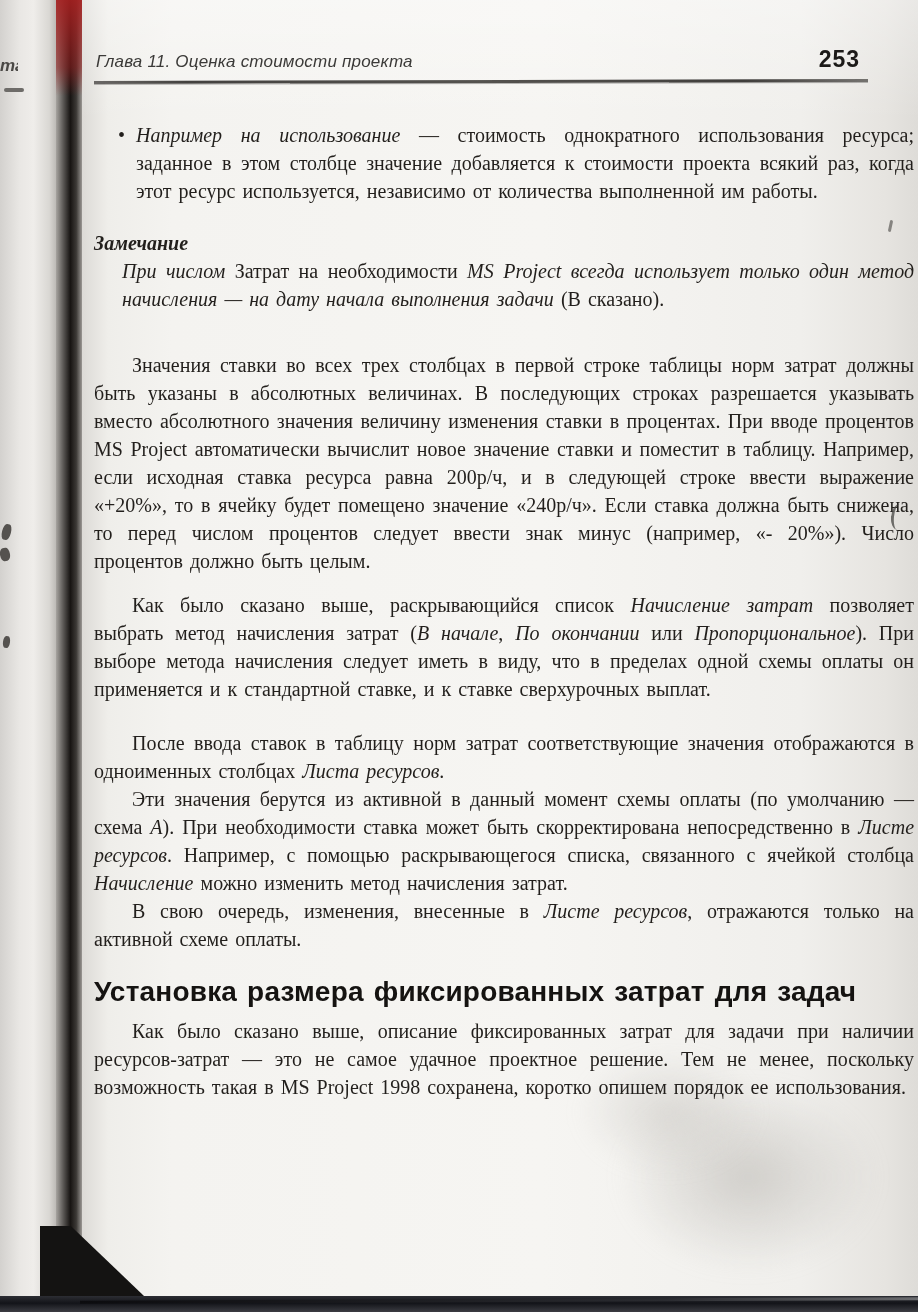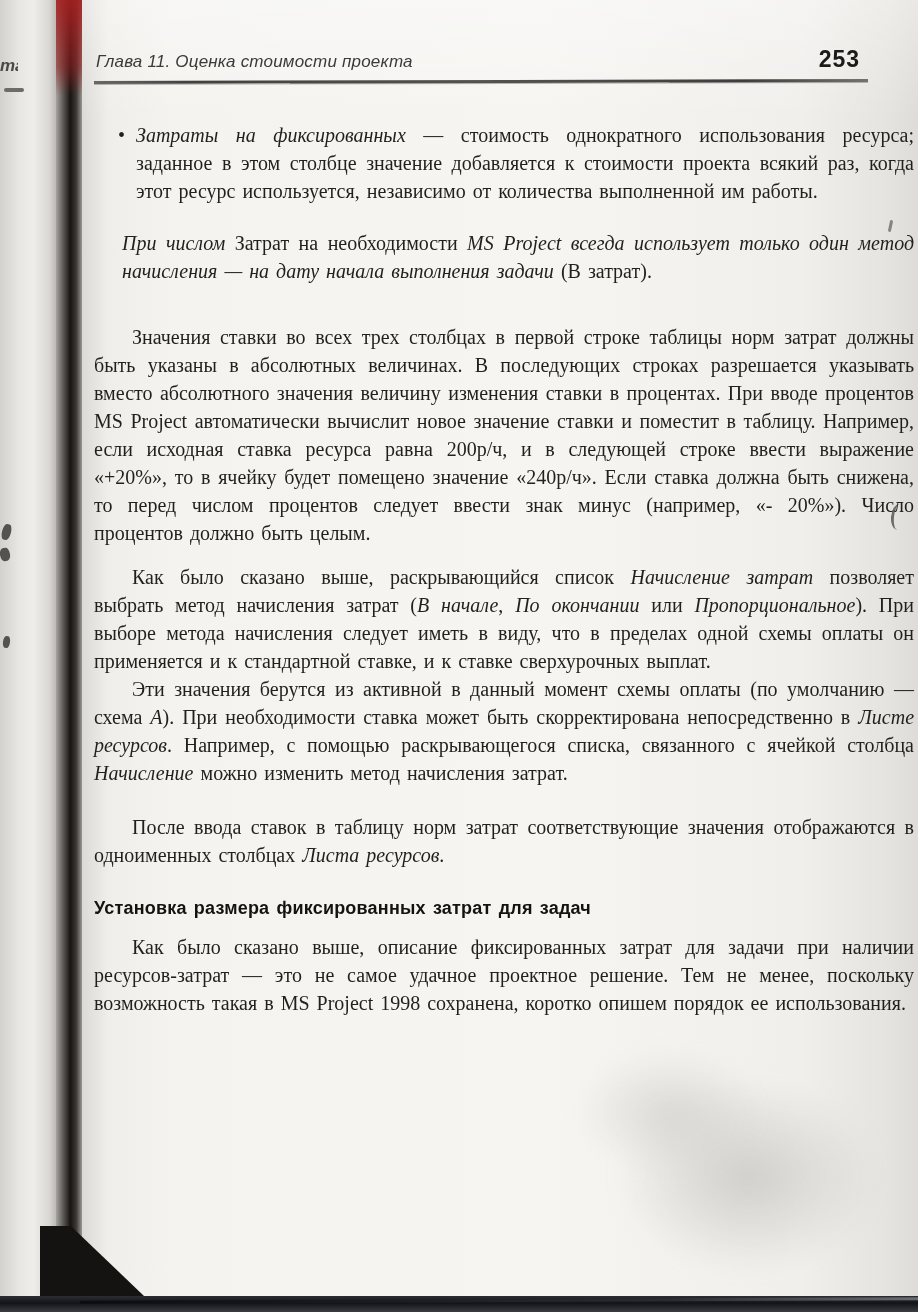"Затраты на фиксированных" i { text: Затраты на фиксированных -> Например на использование }
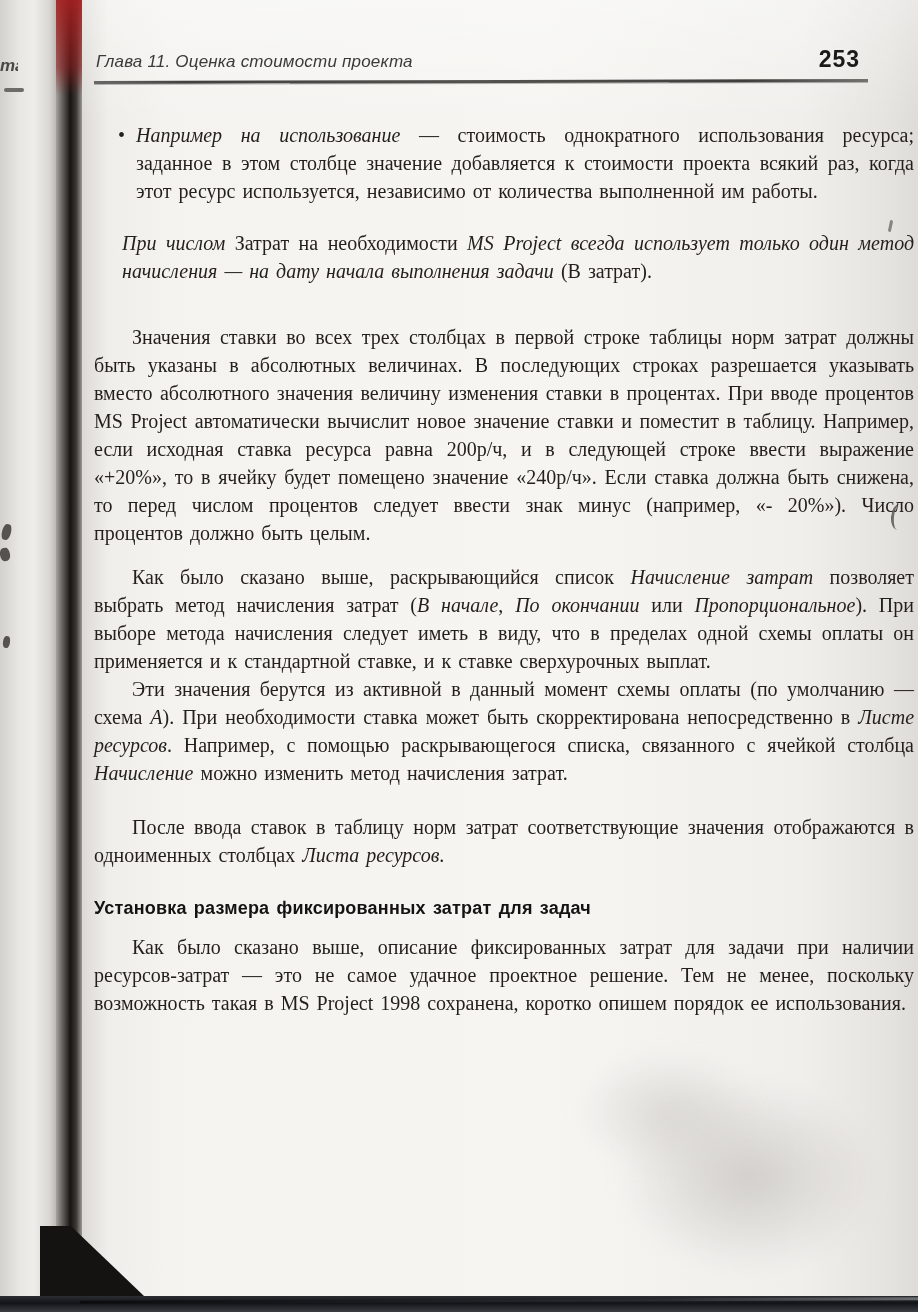"Замечание" div.note-label { html: none -> <div>Замечание</div> }
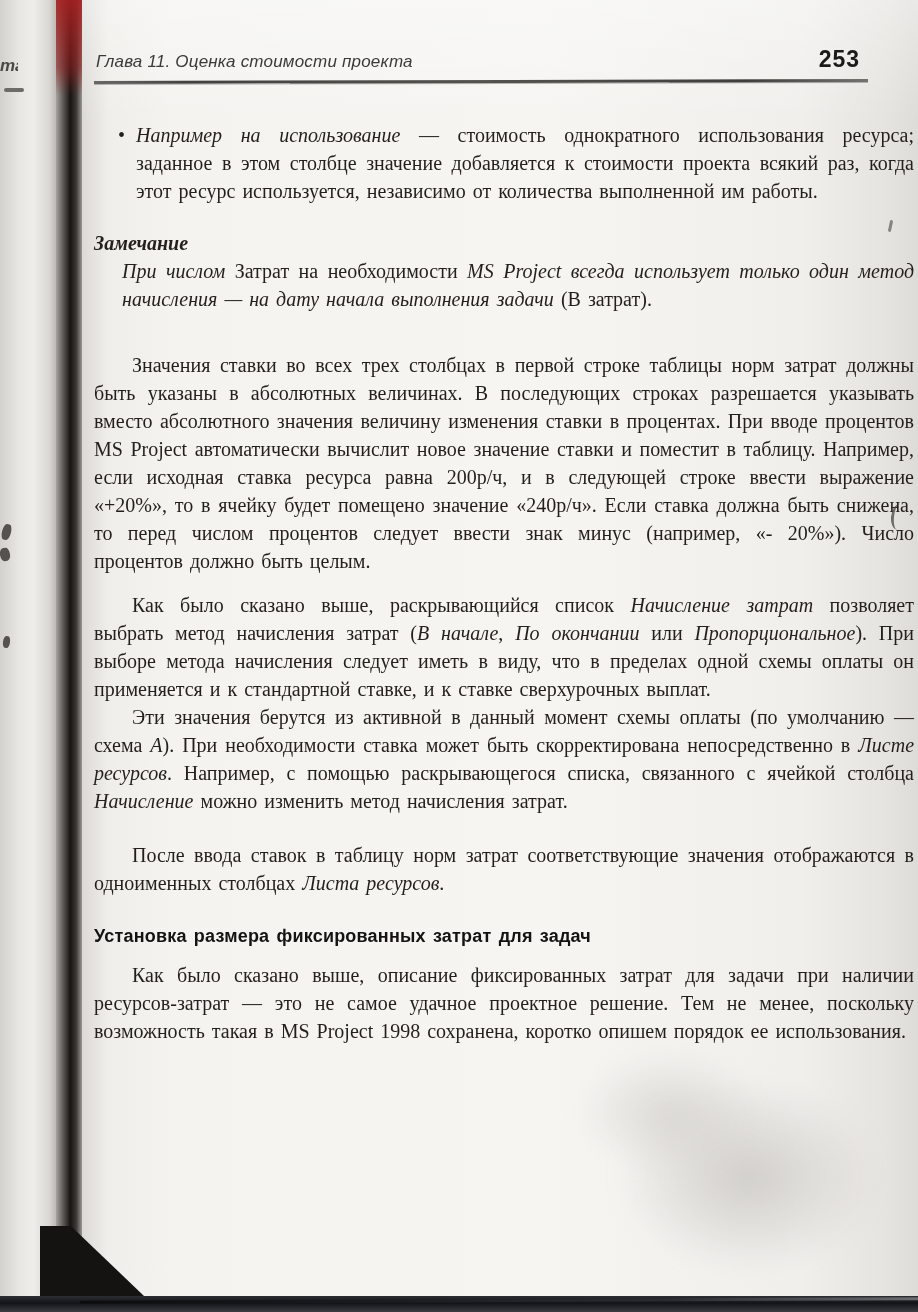"(В затрат)." span.rm { text: затрат -> сказано }
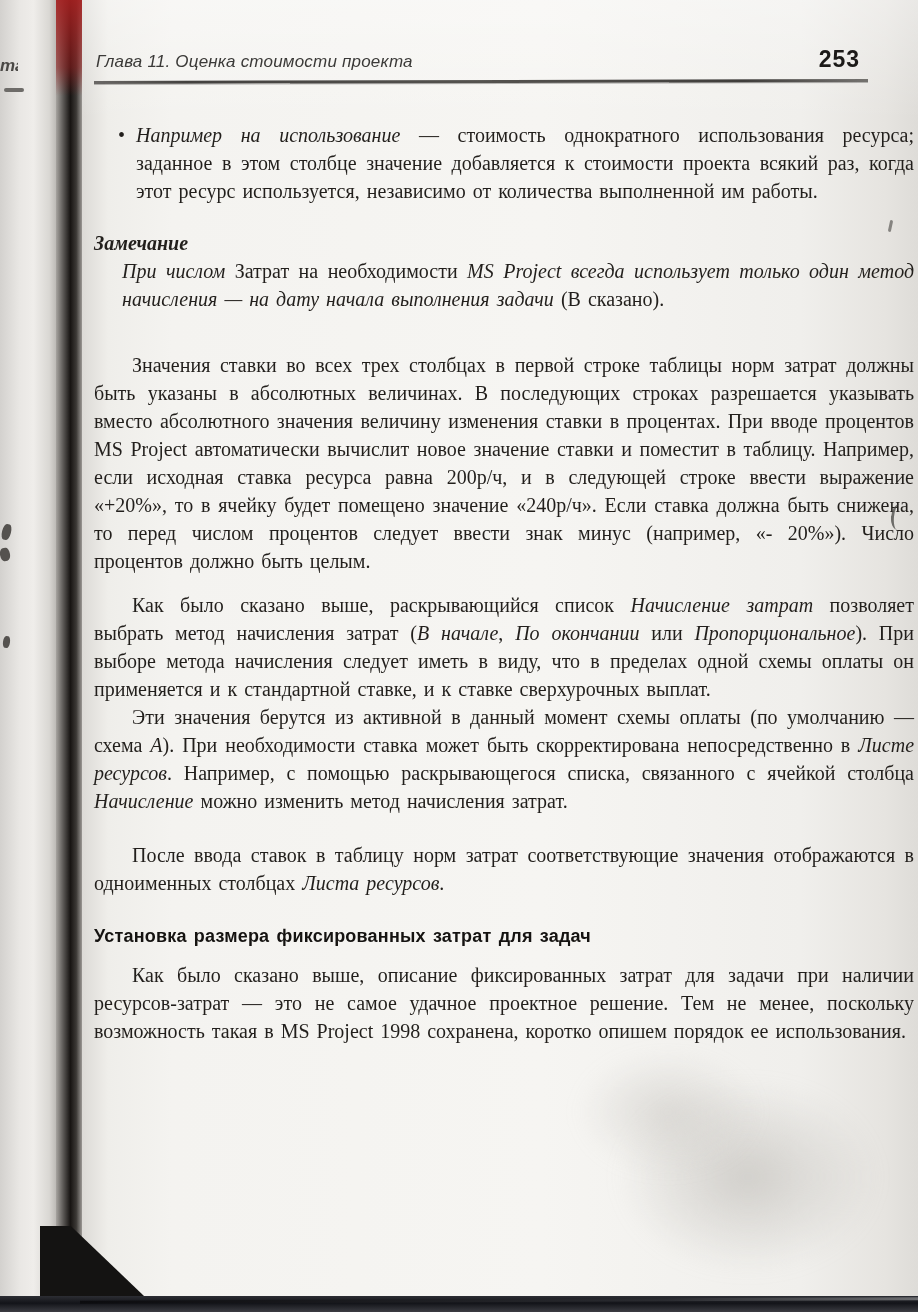"Эти значения берутся из активной" p.ind { order: before "После ввода ставок в таблицу" -> after "После ввода ставок в таблицу" }
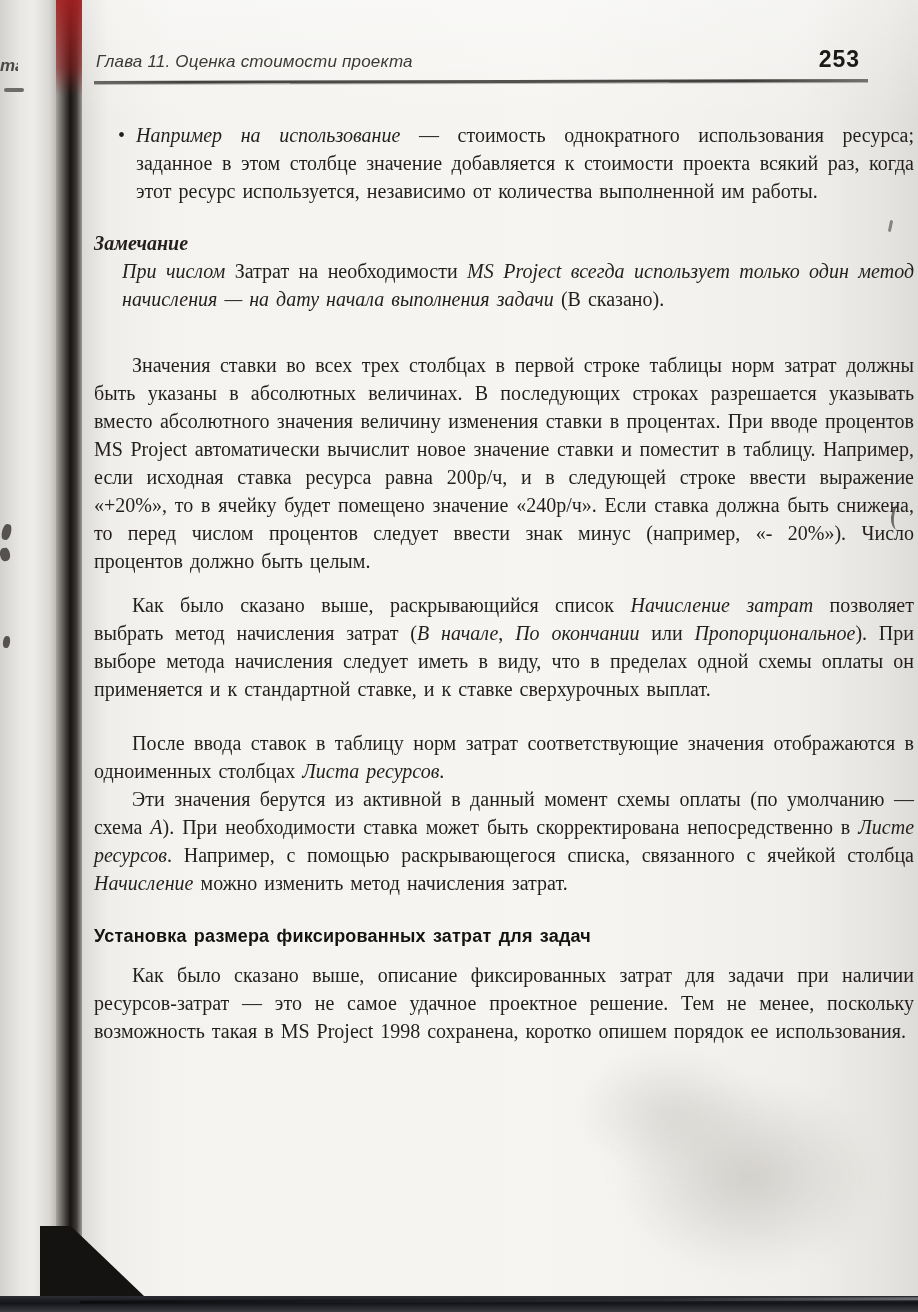"В свою очередь, изменения, внесенные" p.ind { html: none -> <p><span>В свою очередь, изменения, внесенные в </span><i>Листе ресурсов</i><span>, отражаются только на активной схеме оплаты.</span></p> }
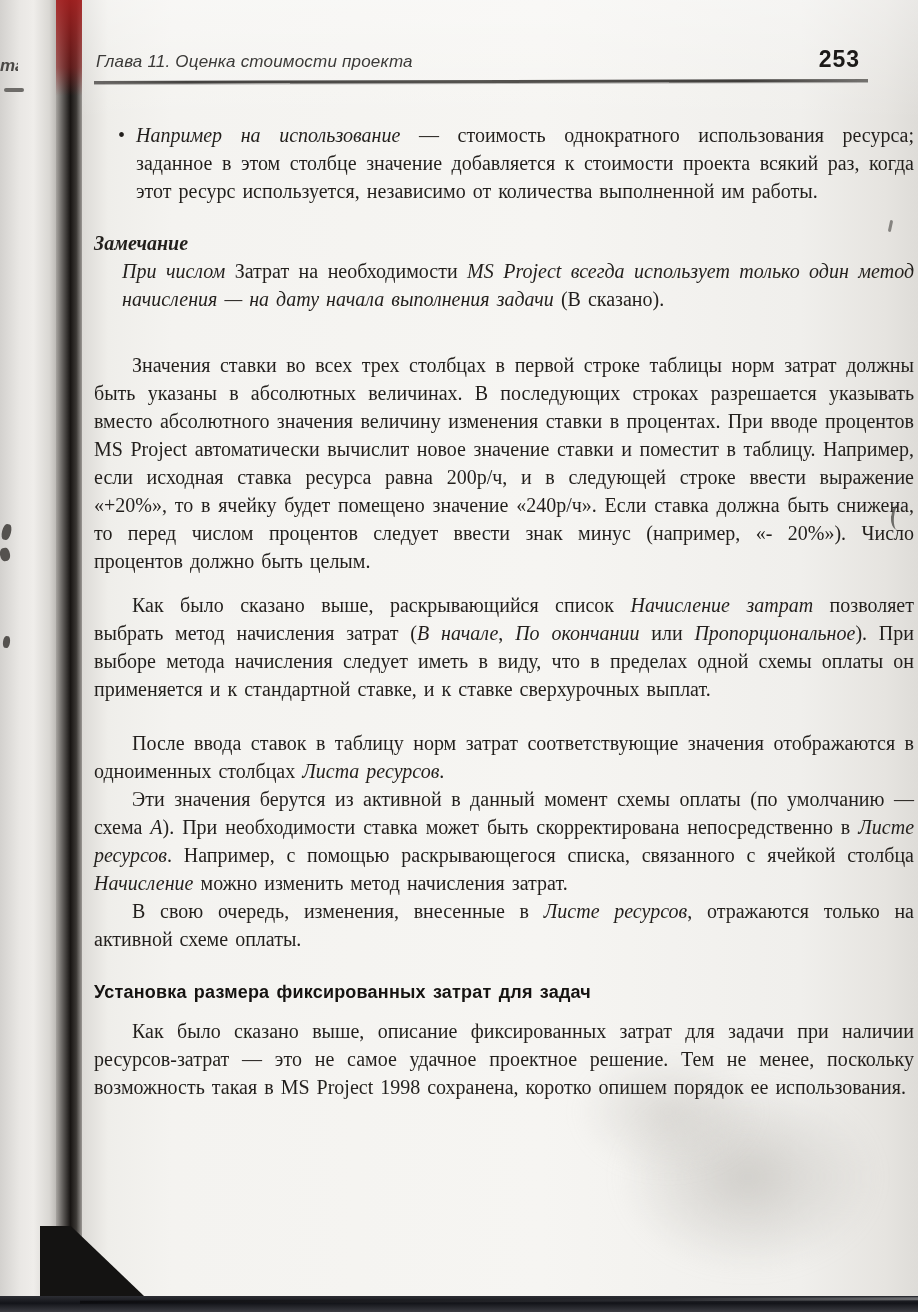"Установка размера фиксированных затрат" h2.section { font-size: 18px -> 28px }
